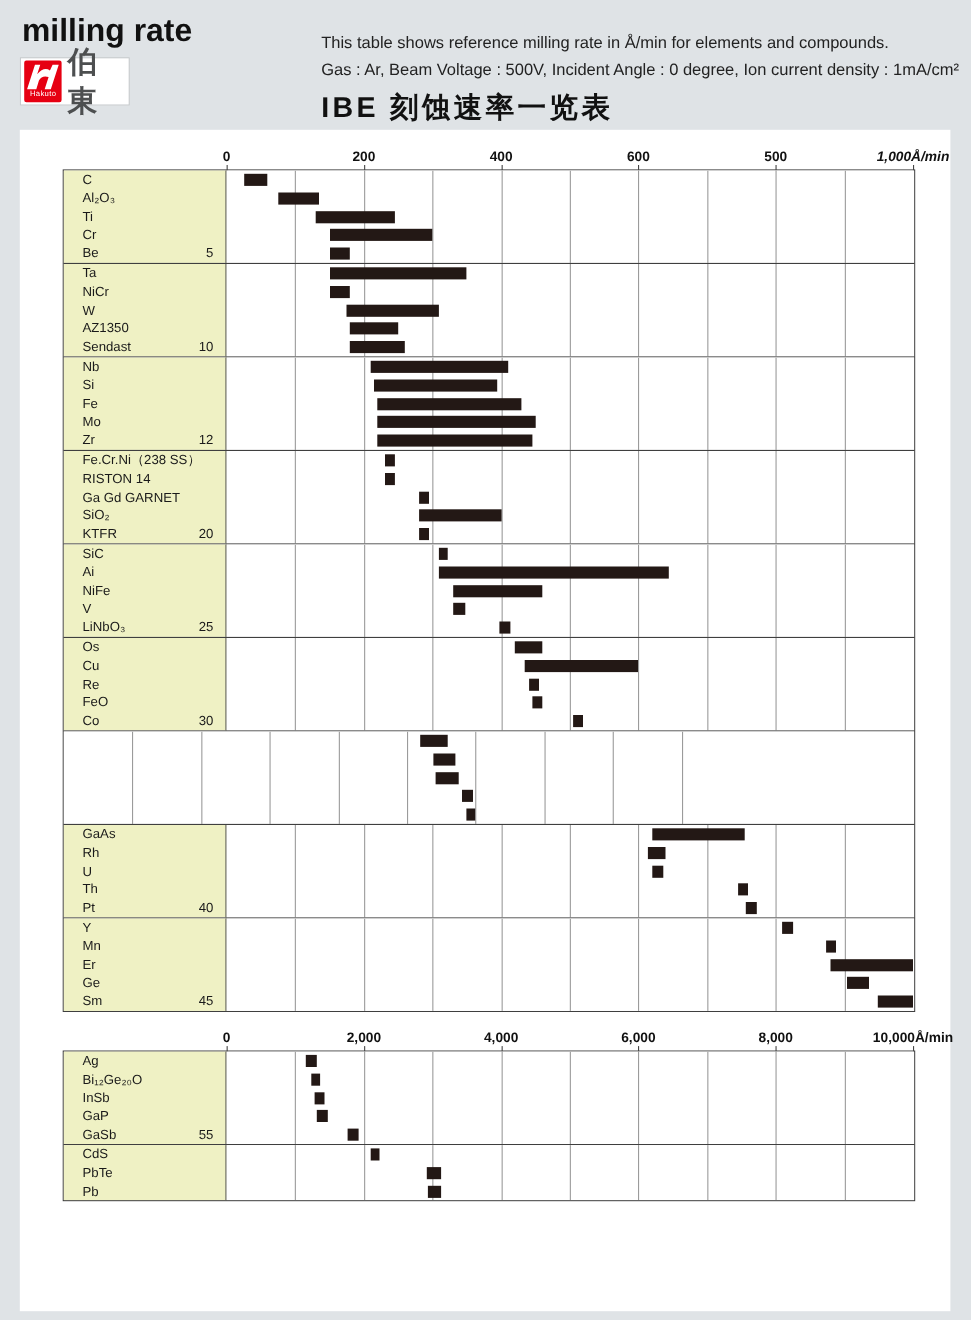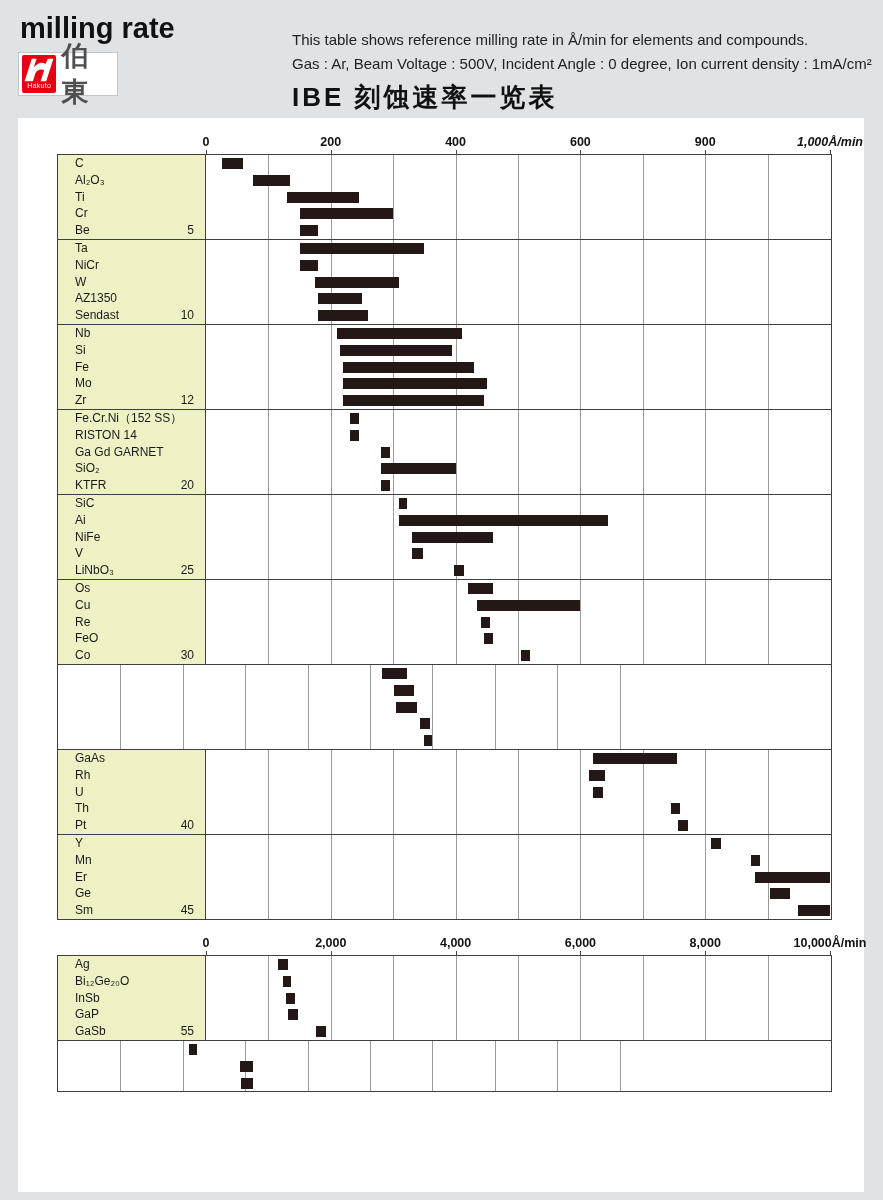"900" span.tick-label { text: 900 -> 500 }
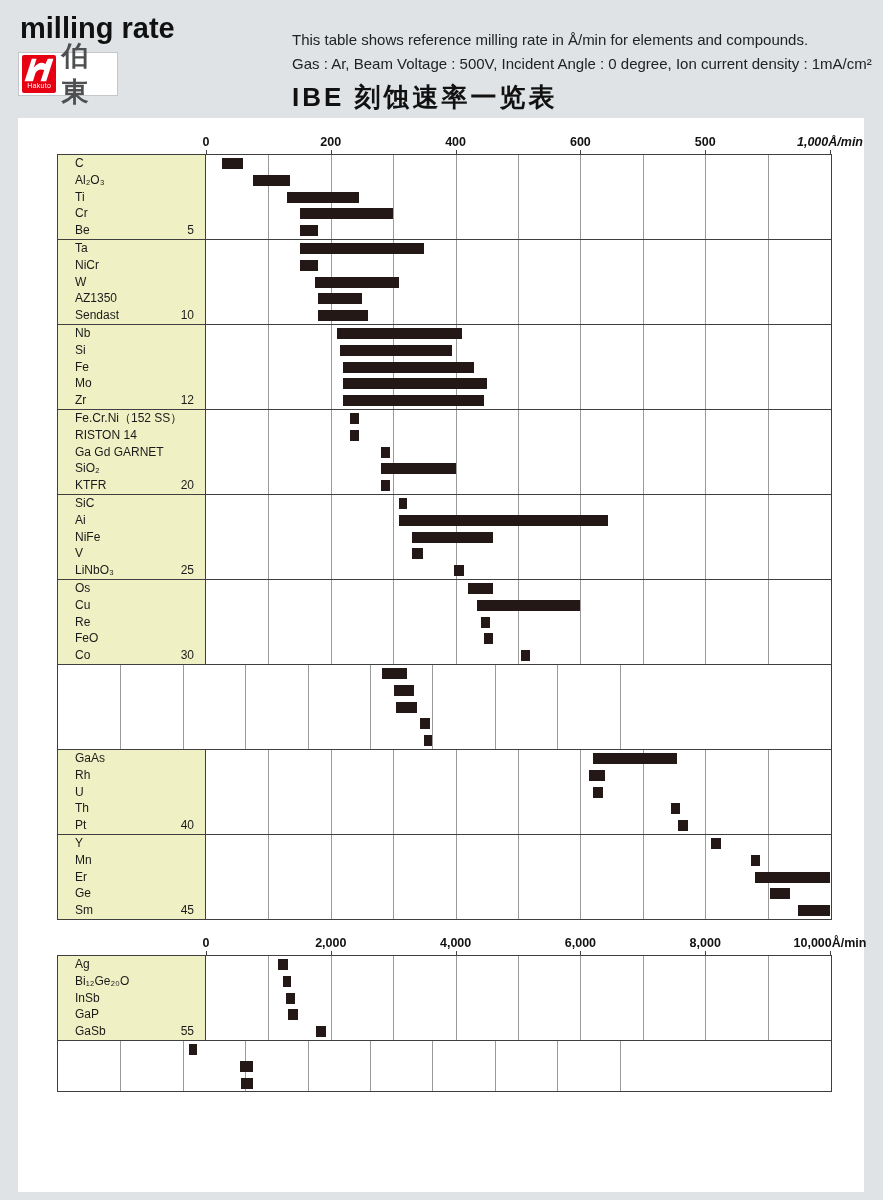"Fe.Cr.Ni（152 SS）" div.row-label { text: 152 -> 238 }
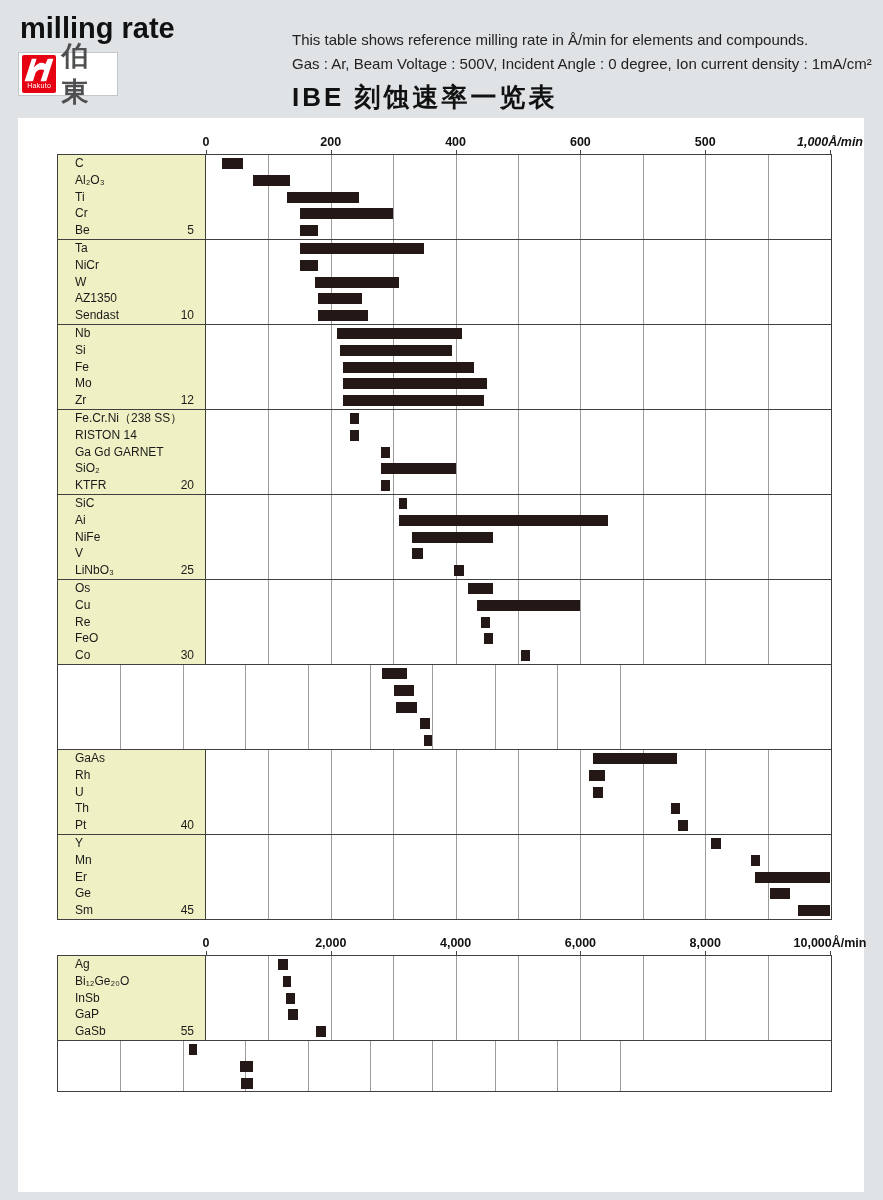"CdS" div.label-cell { html: none -> <div> <div>CdS</div> <div>PbTe</div> <div>Pb</div> </div> }
